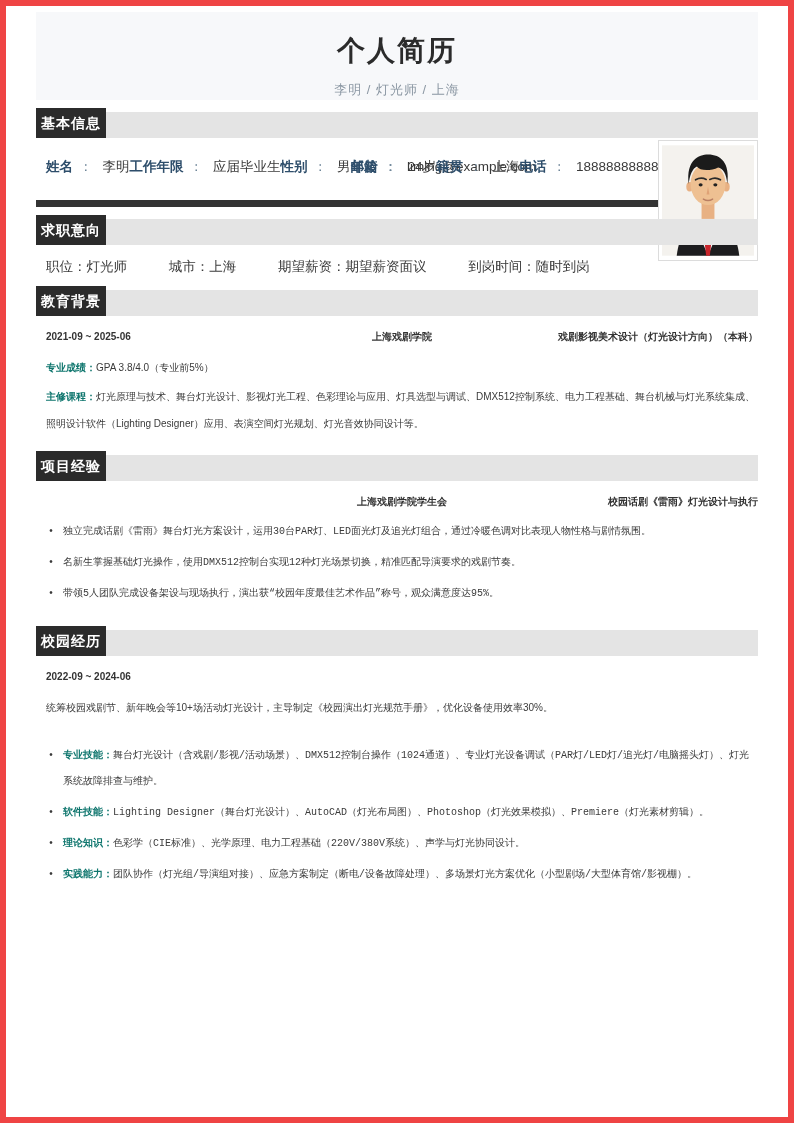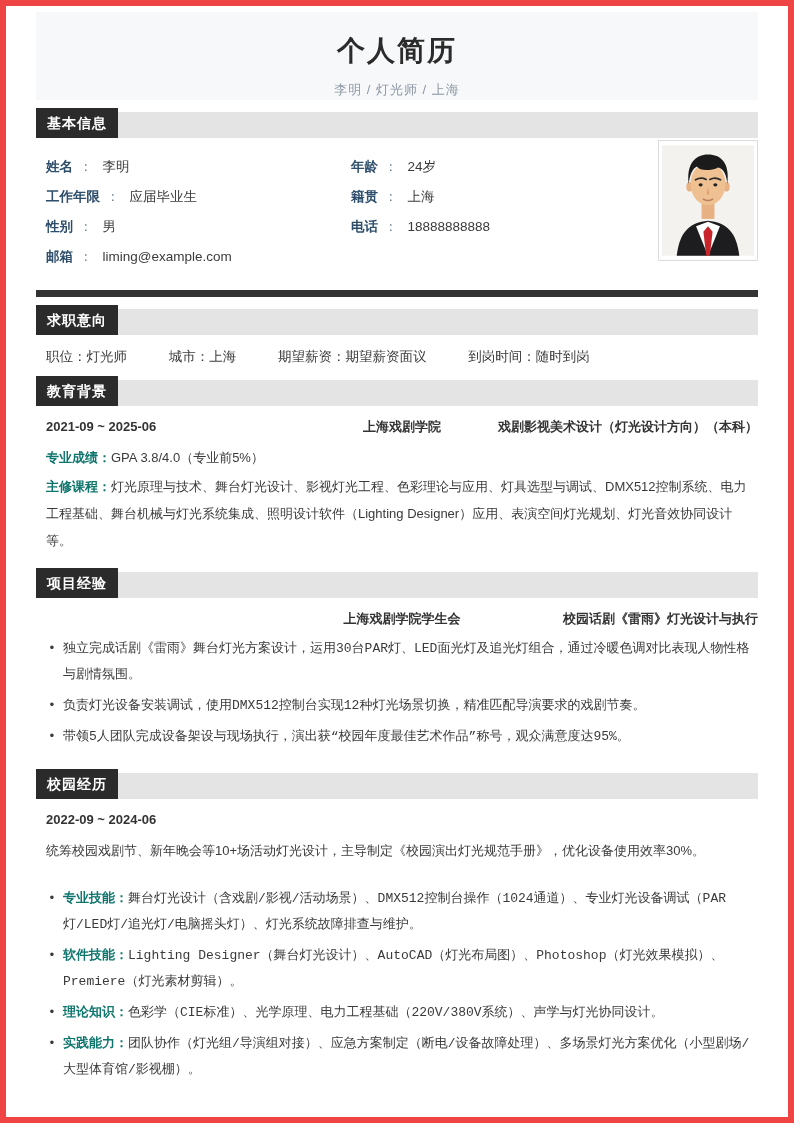"基本信息" .section-badge { padding: 0 11px -> 0 5px }
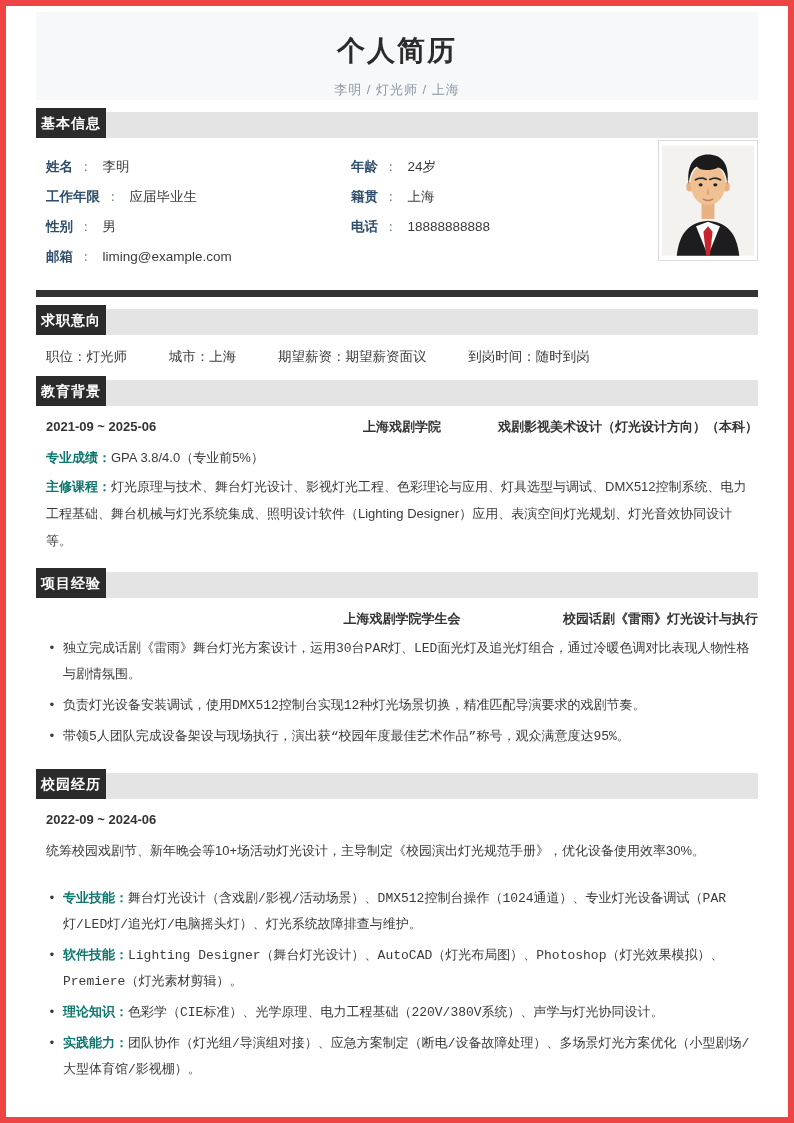"姓名 ： 李明" .info-col { flex-direction: column -> row }
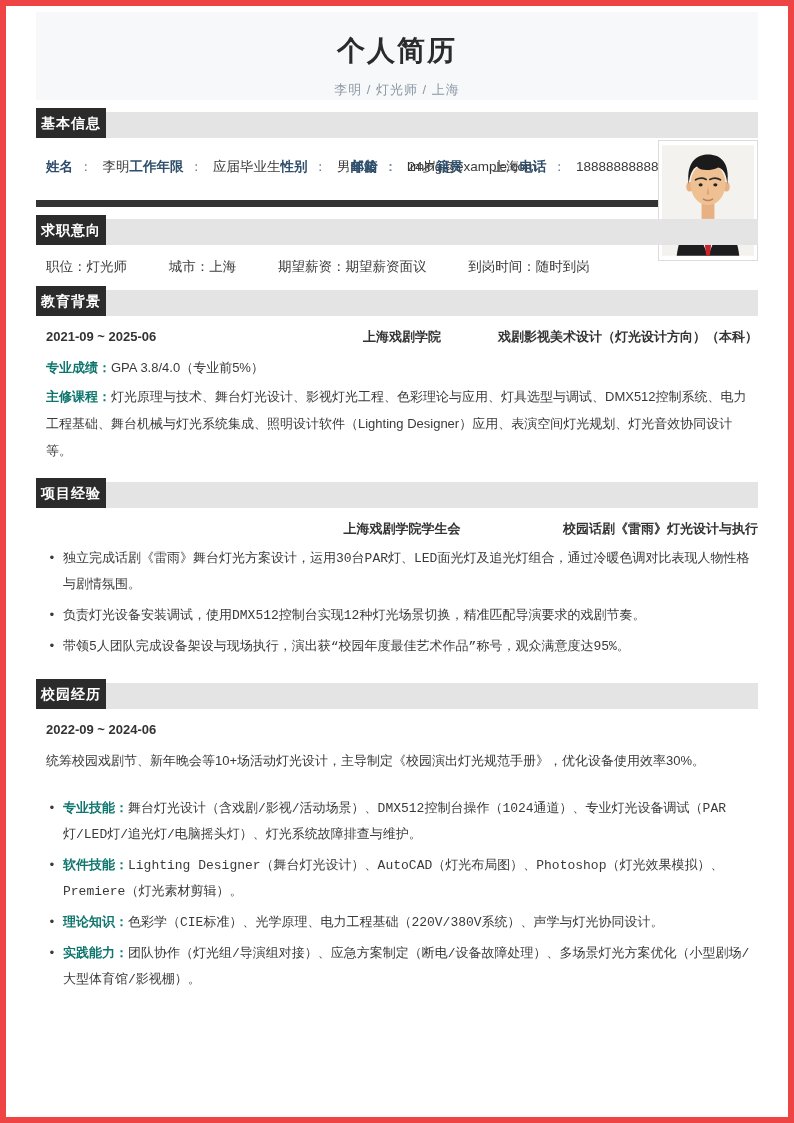"2021-09 ~ 2025-06" .content { font-size: 13px -> 10px }
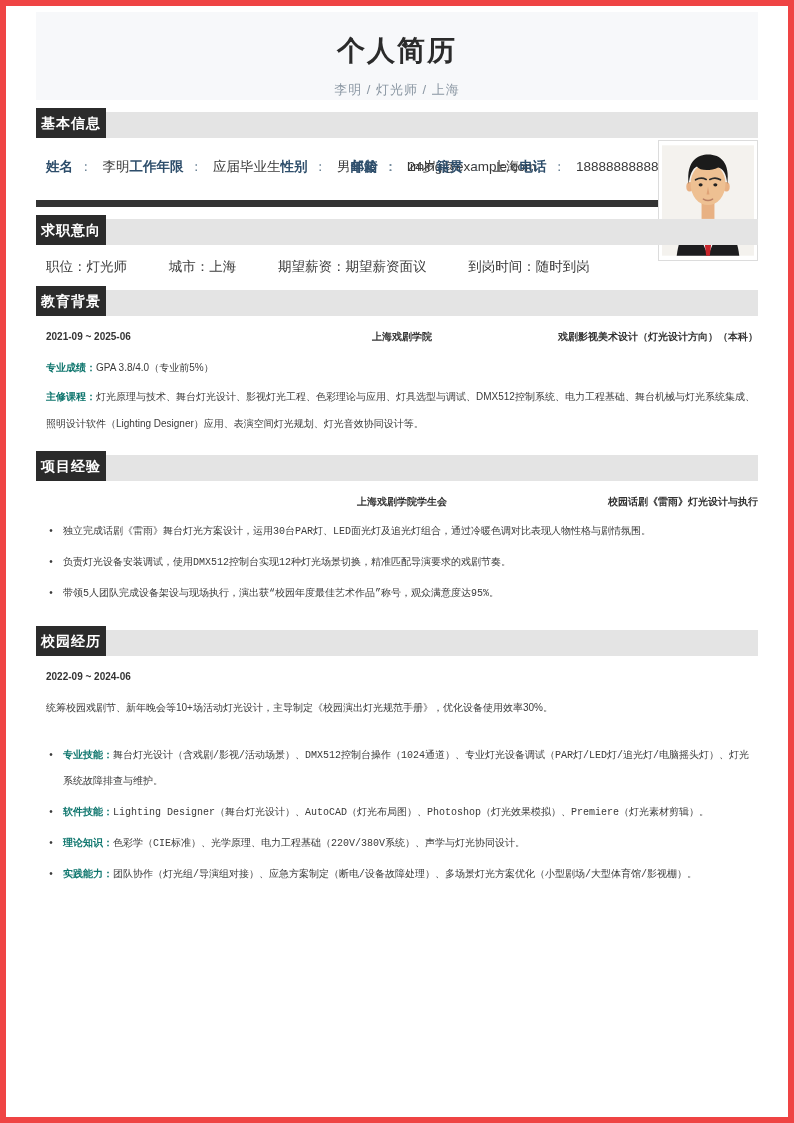"负责灯光设备安装调试，使用DMX512控制台实现12种灯光场景切换，精准匹配导演" li { text: 负责灯光设备安装调试 -> 名新生掌握基础灯光操作 }
